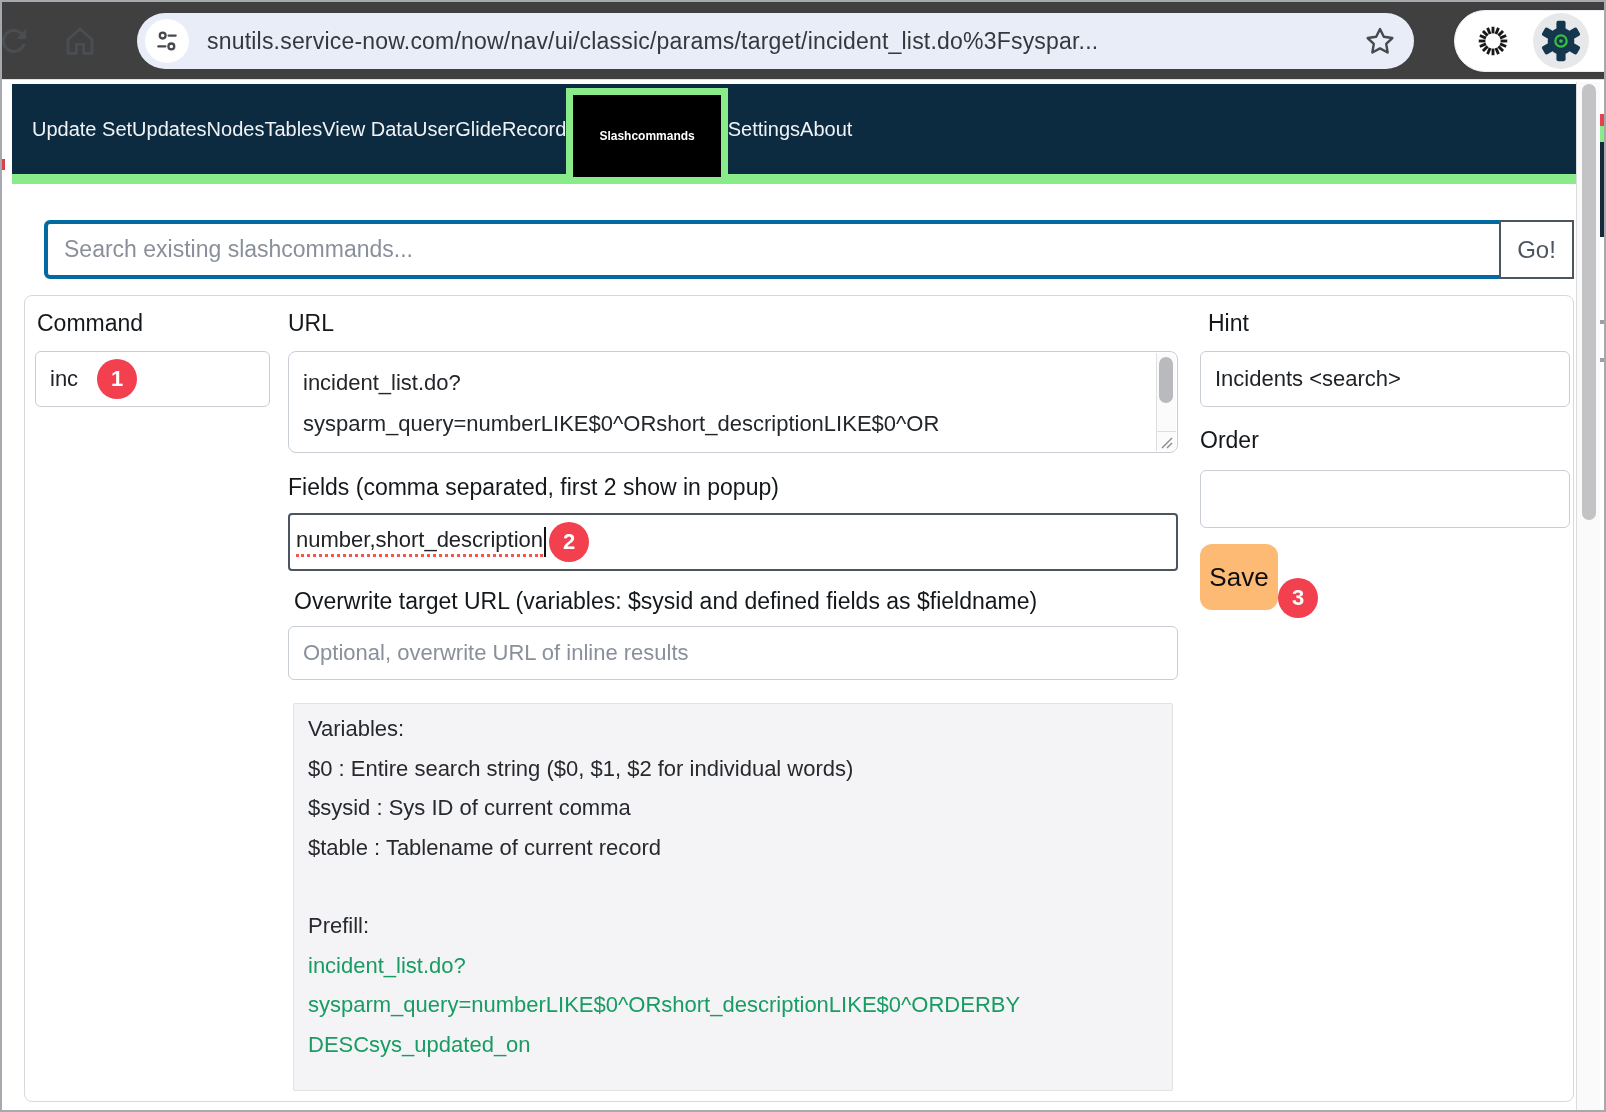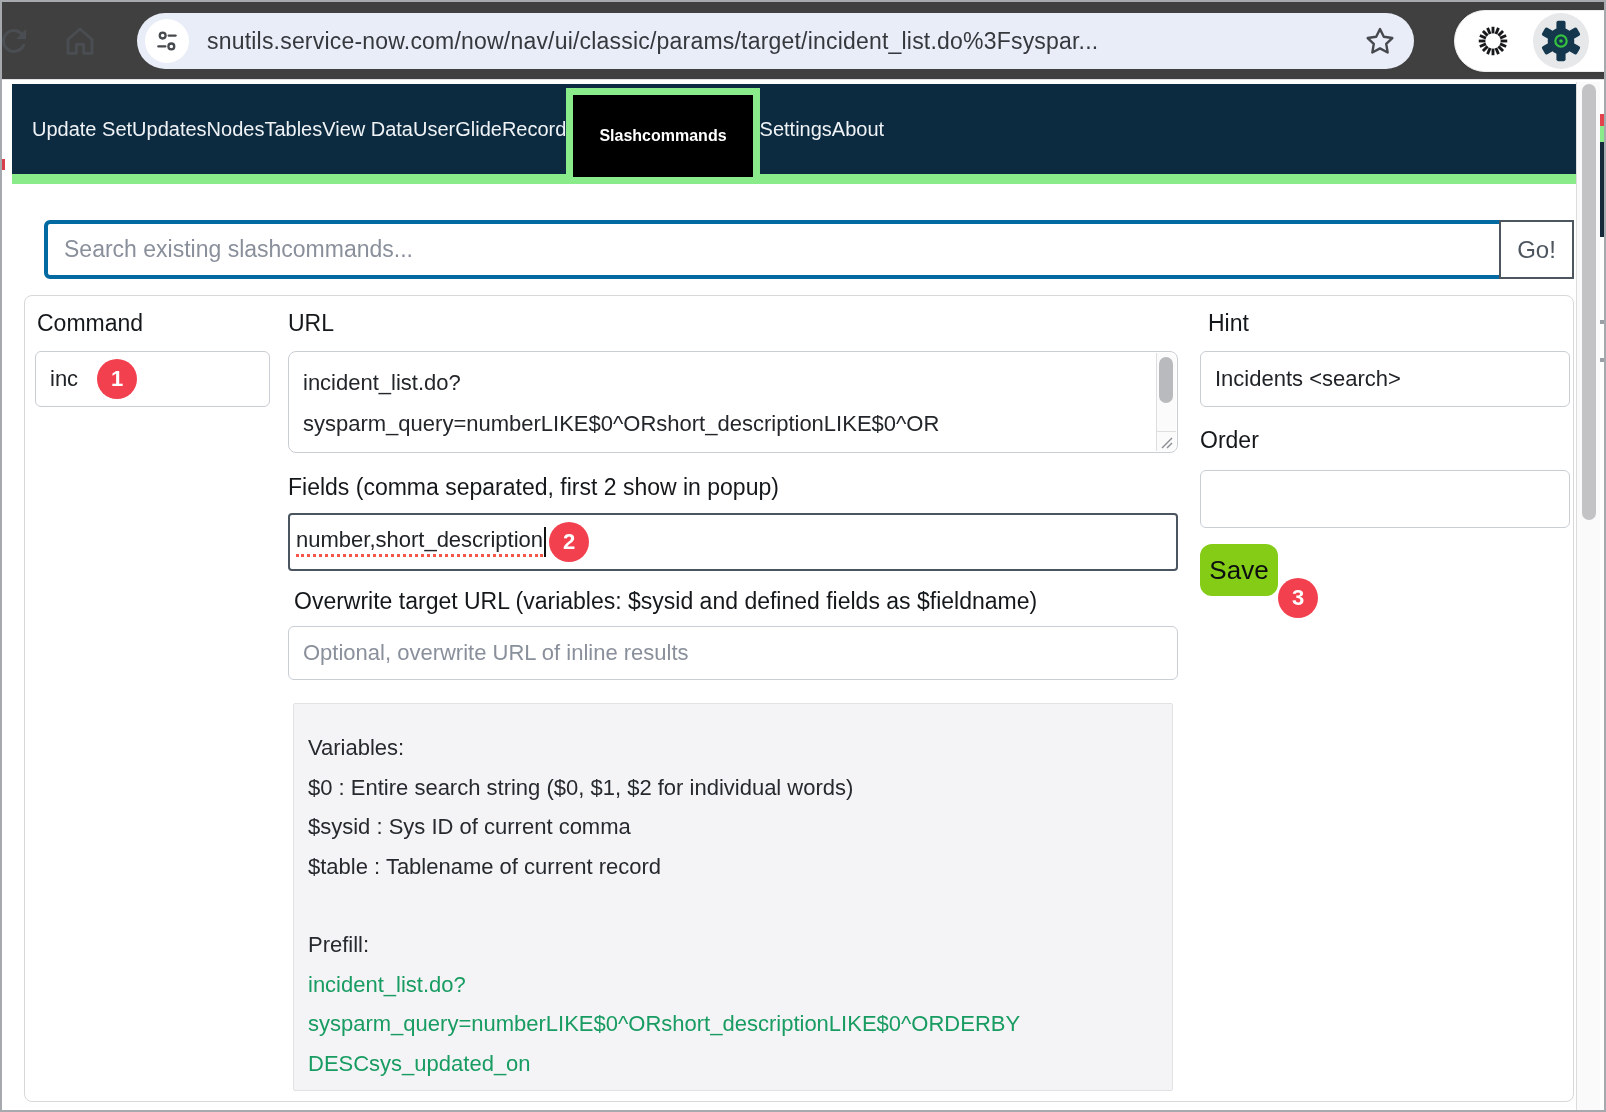"Slashcommands" .active-tab-inner { font-size: 16px -> 12px }
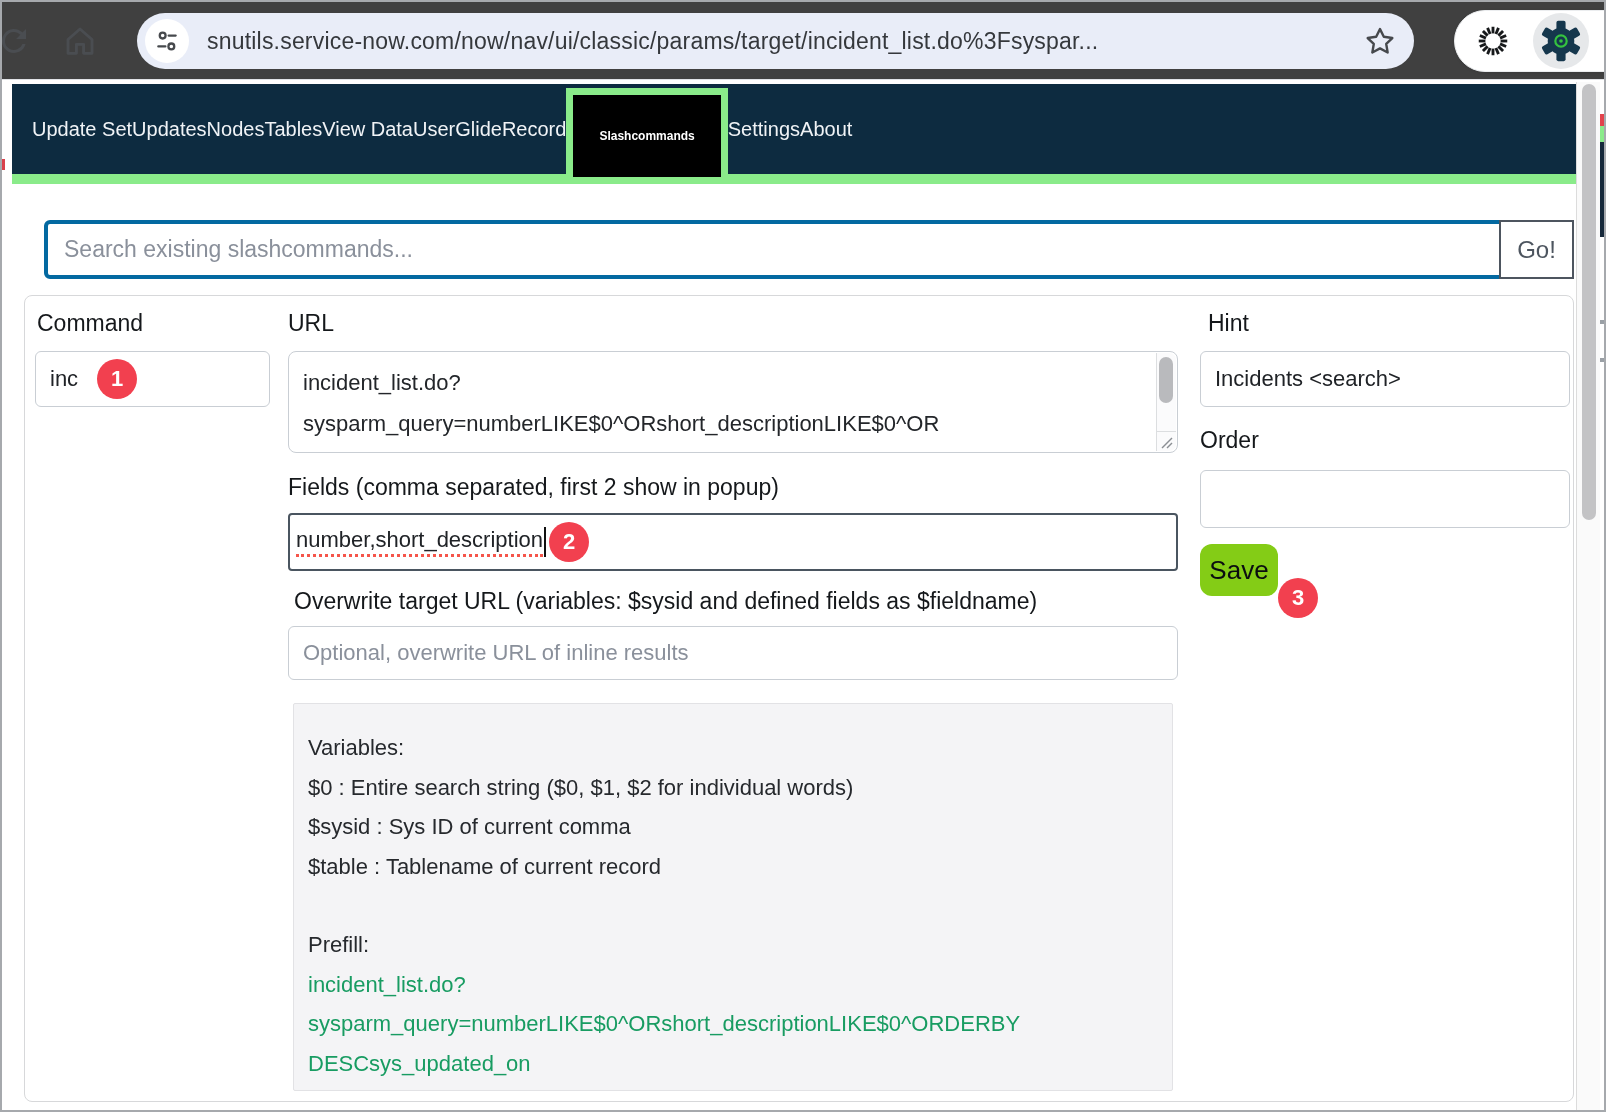"Save" .save-btn { background: #84cc16 -> #fdba74; height: 52px -> 66px }
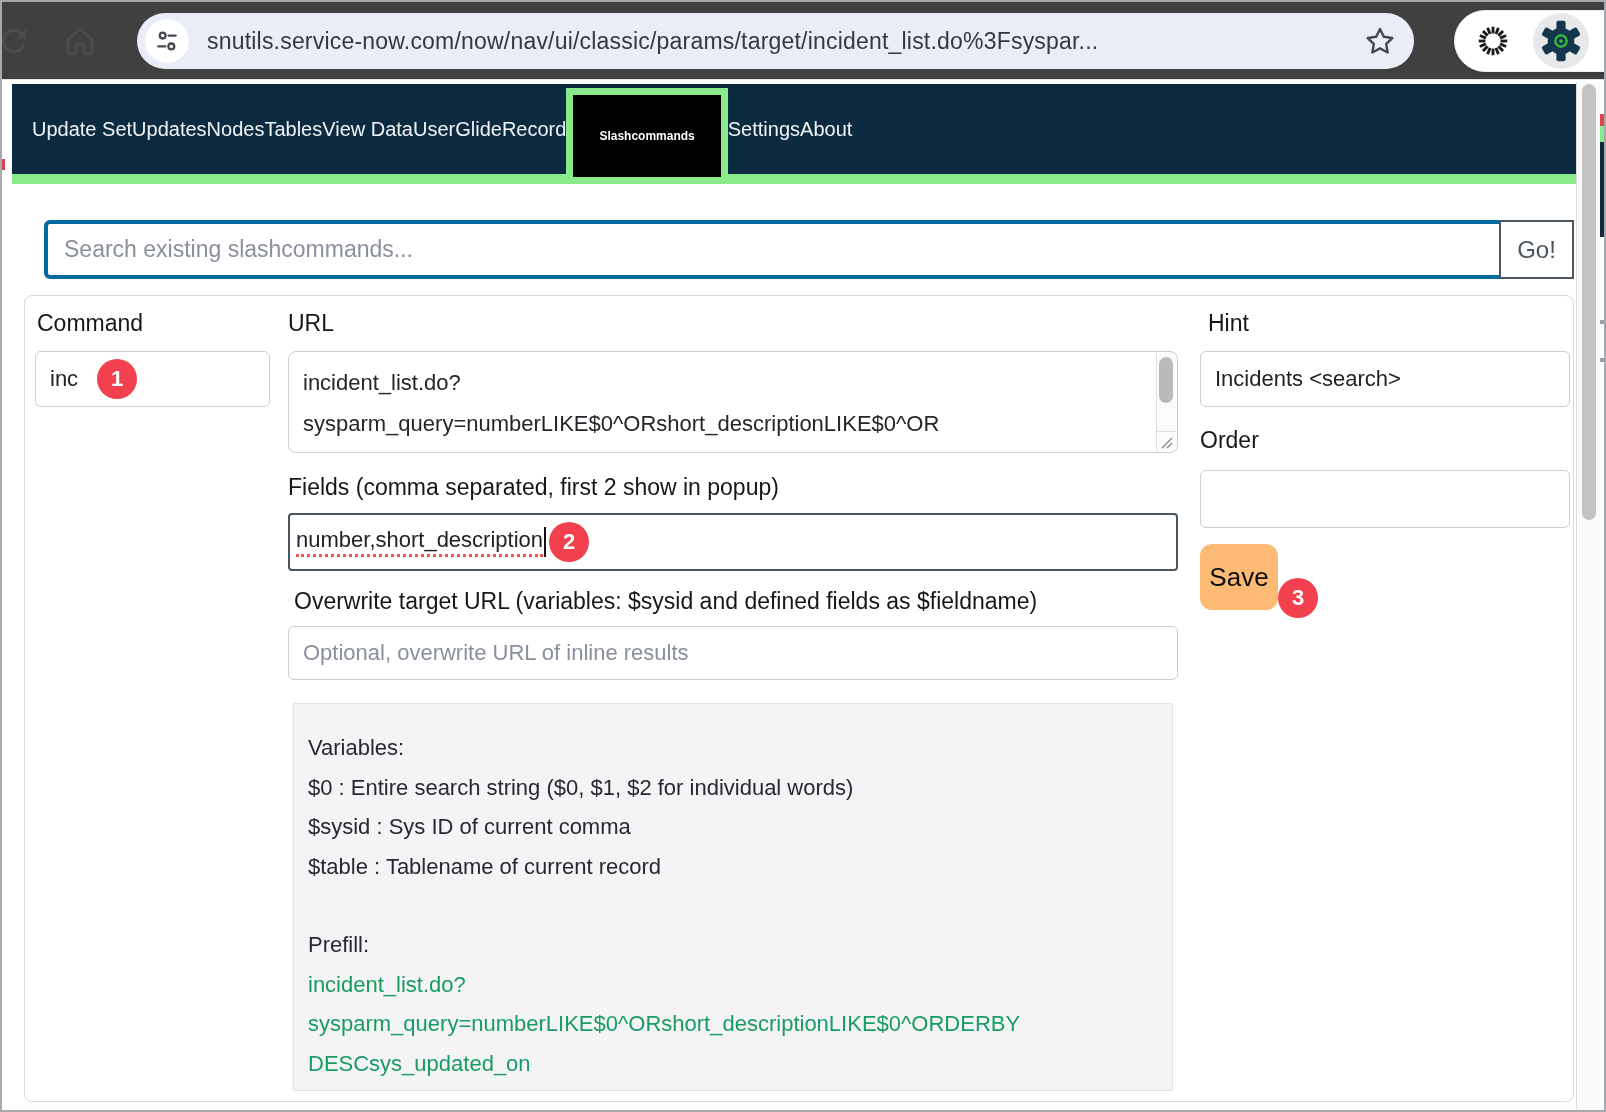"Variables:" .vars-box { padding: 24px 14px -> 5px 14px }
